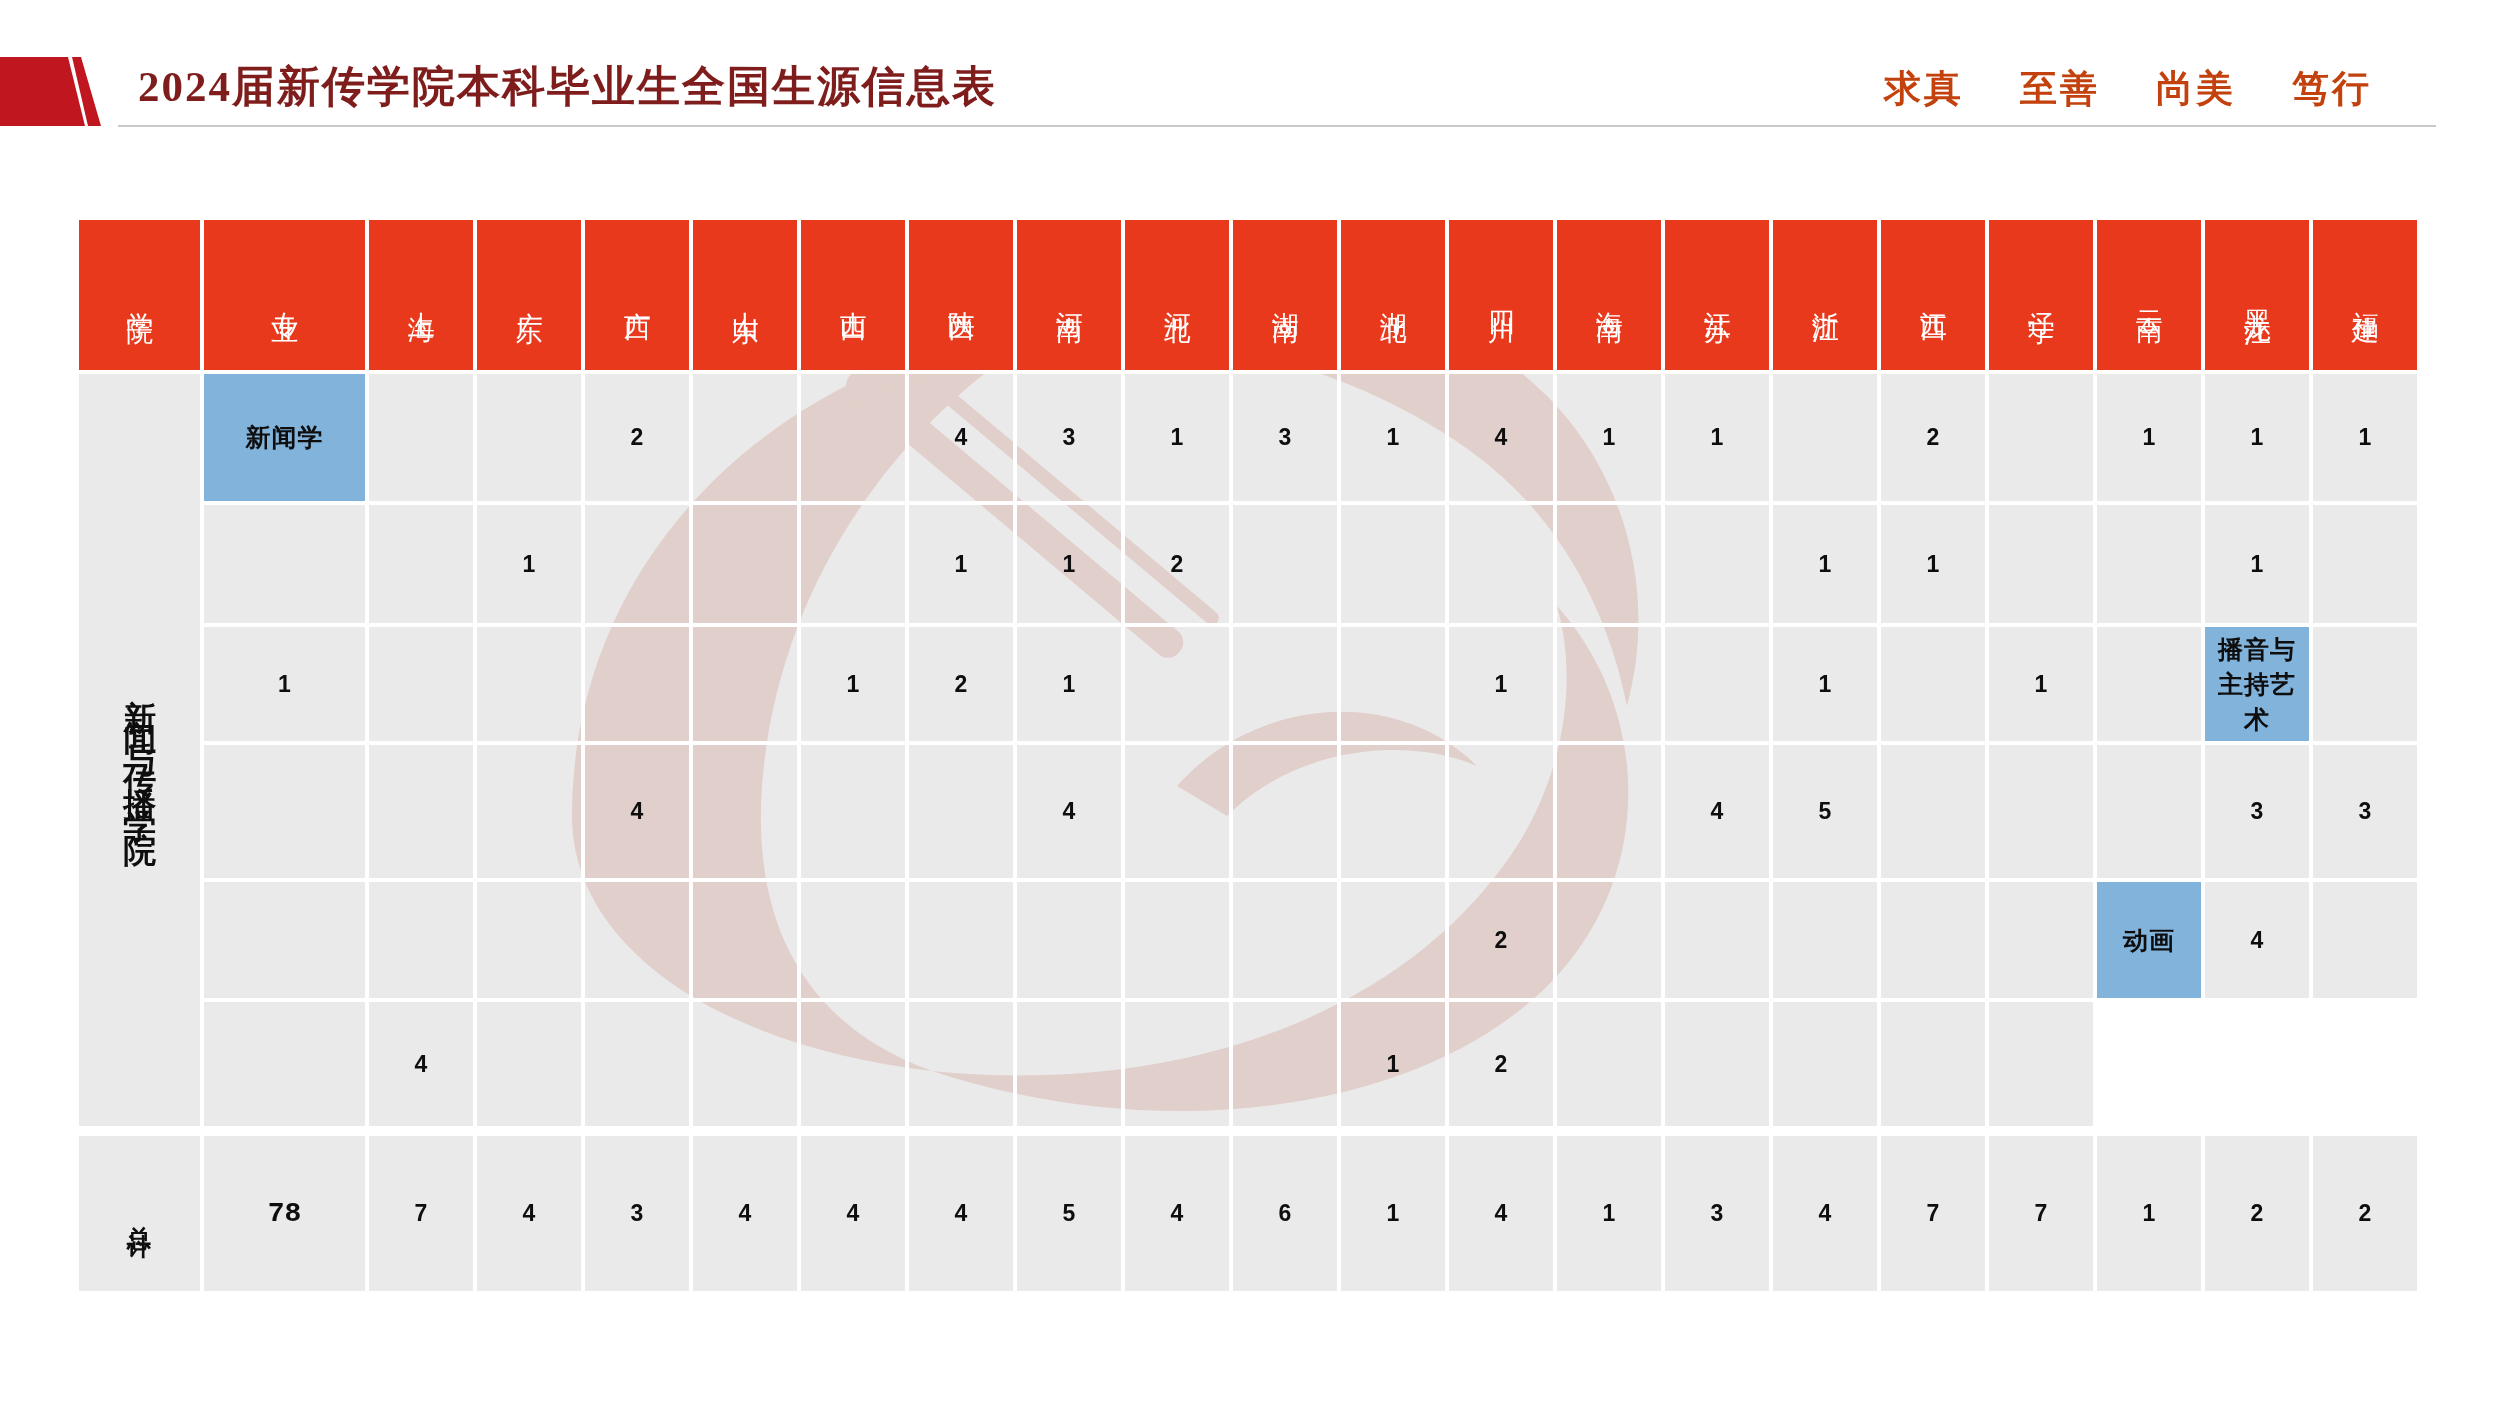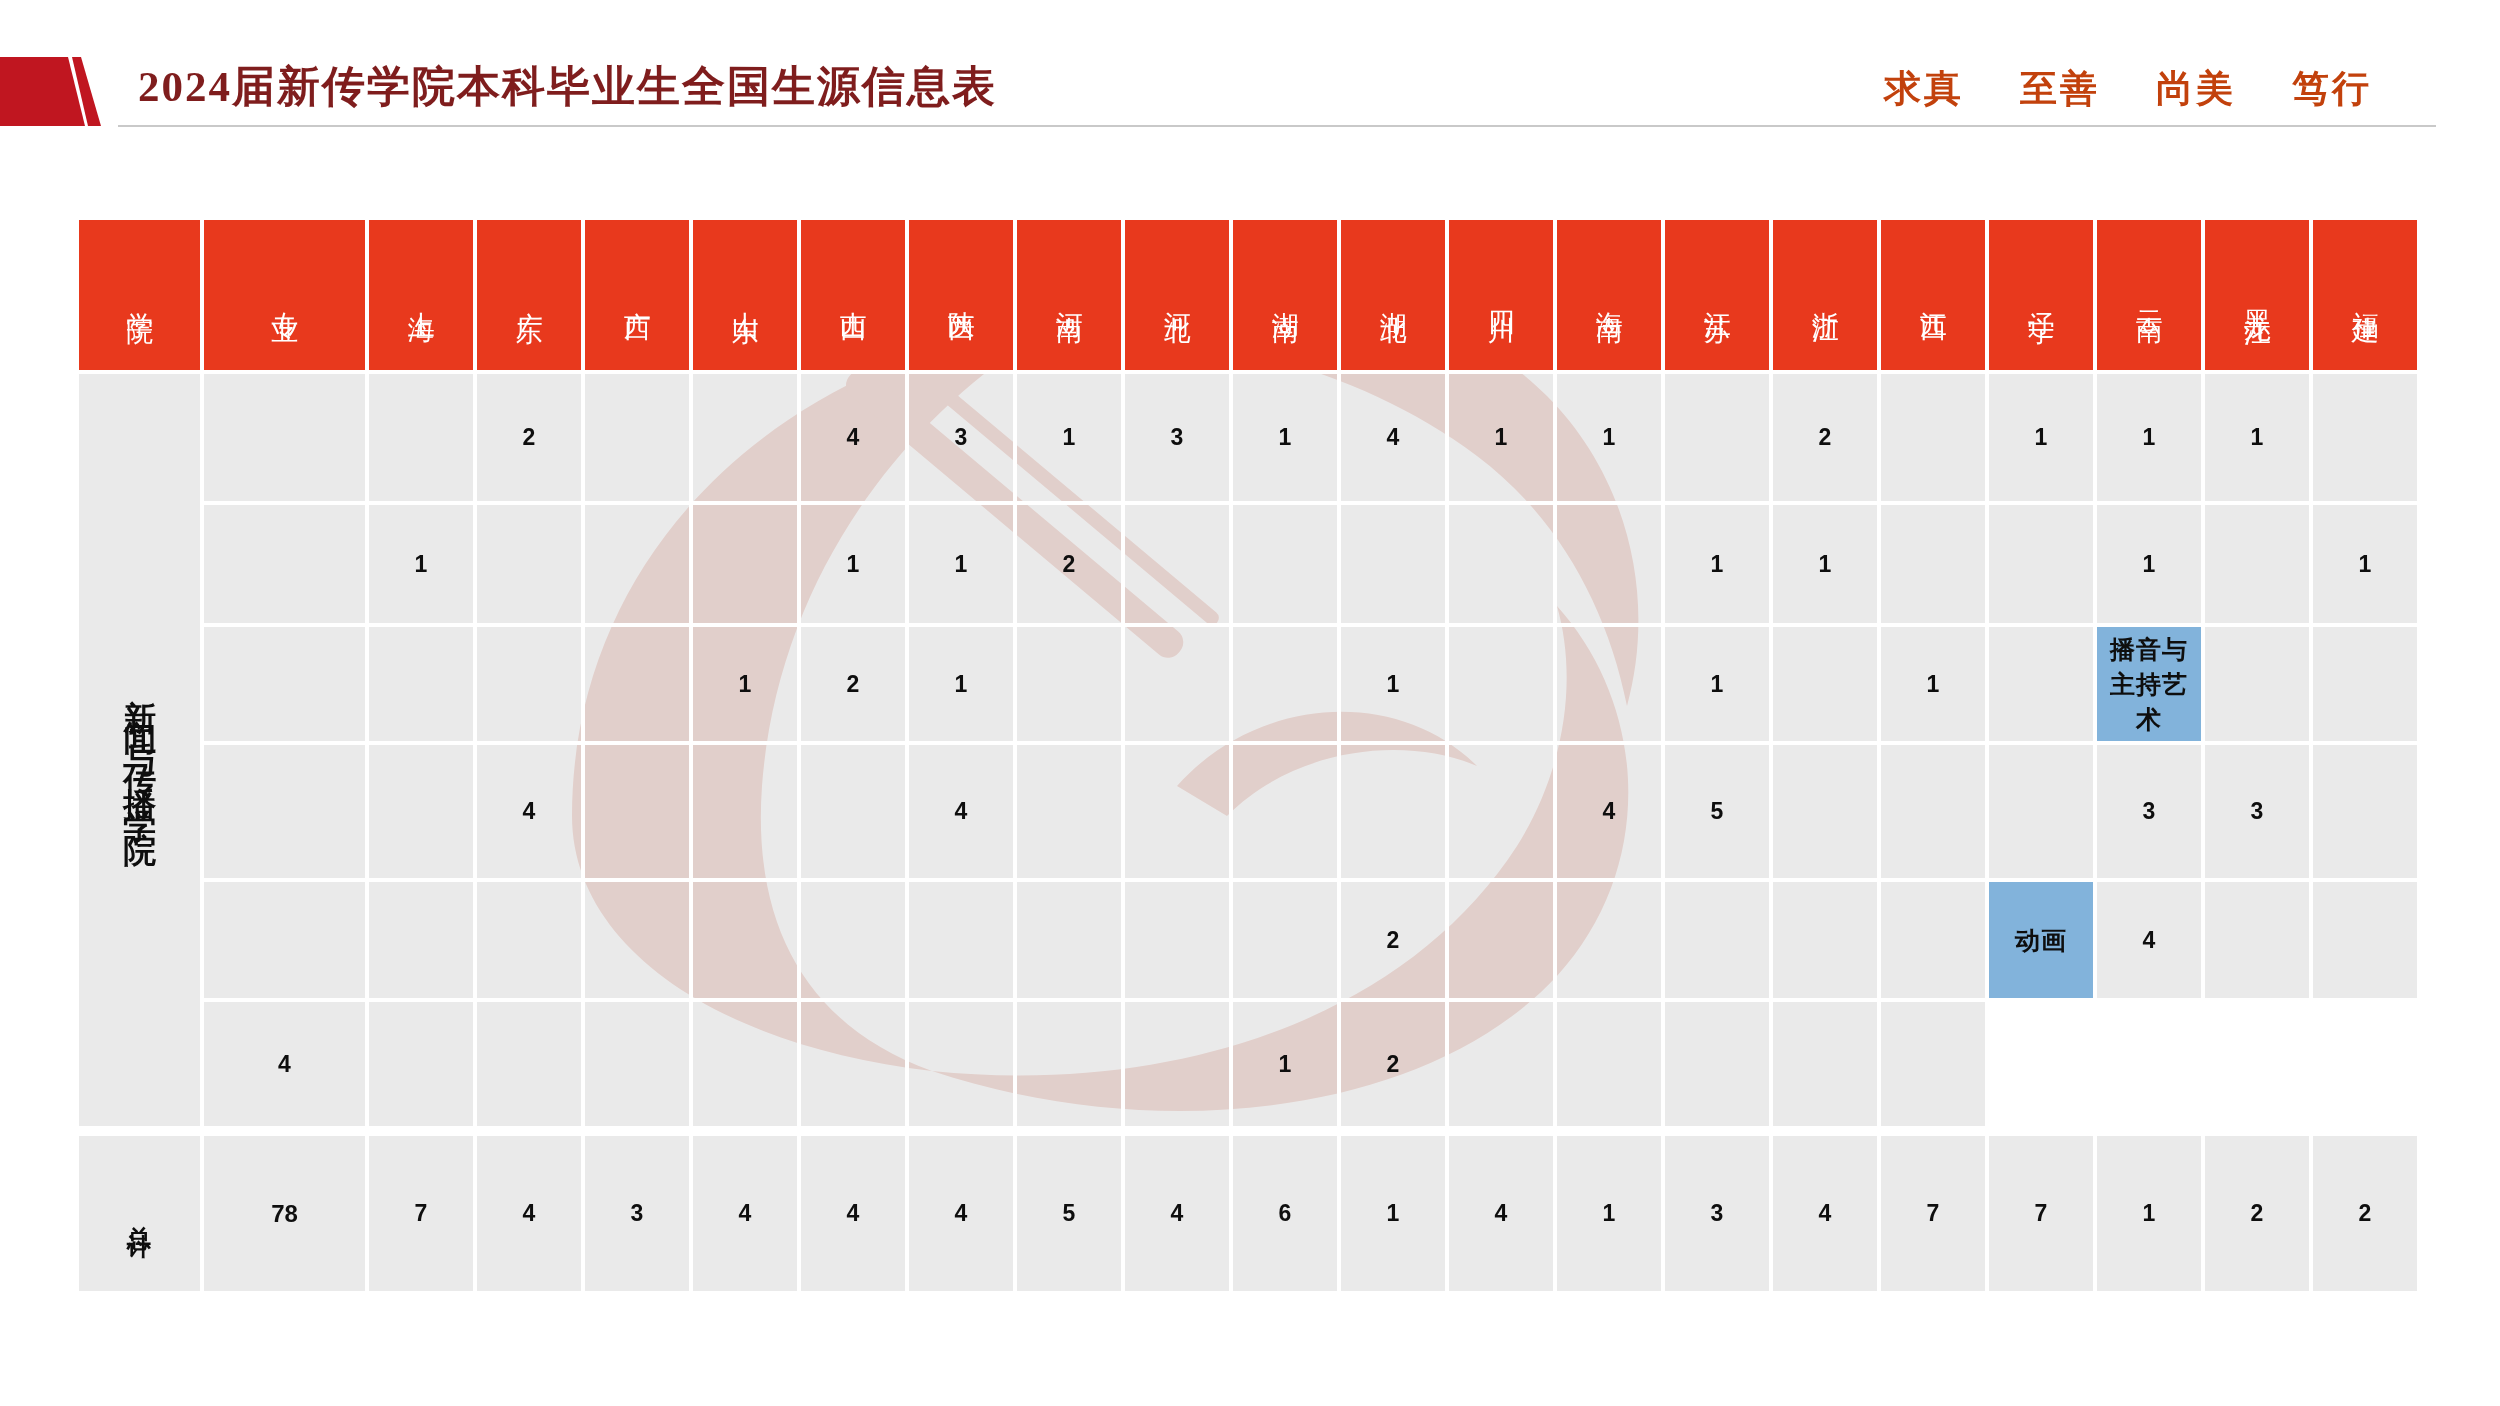"新闻学" div.cell { html: none -> <div> <span>新闻学</span> </div> }
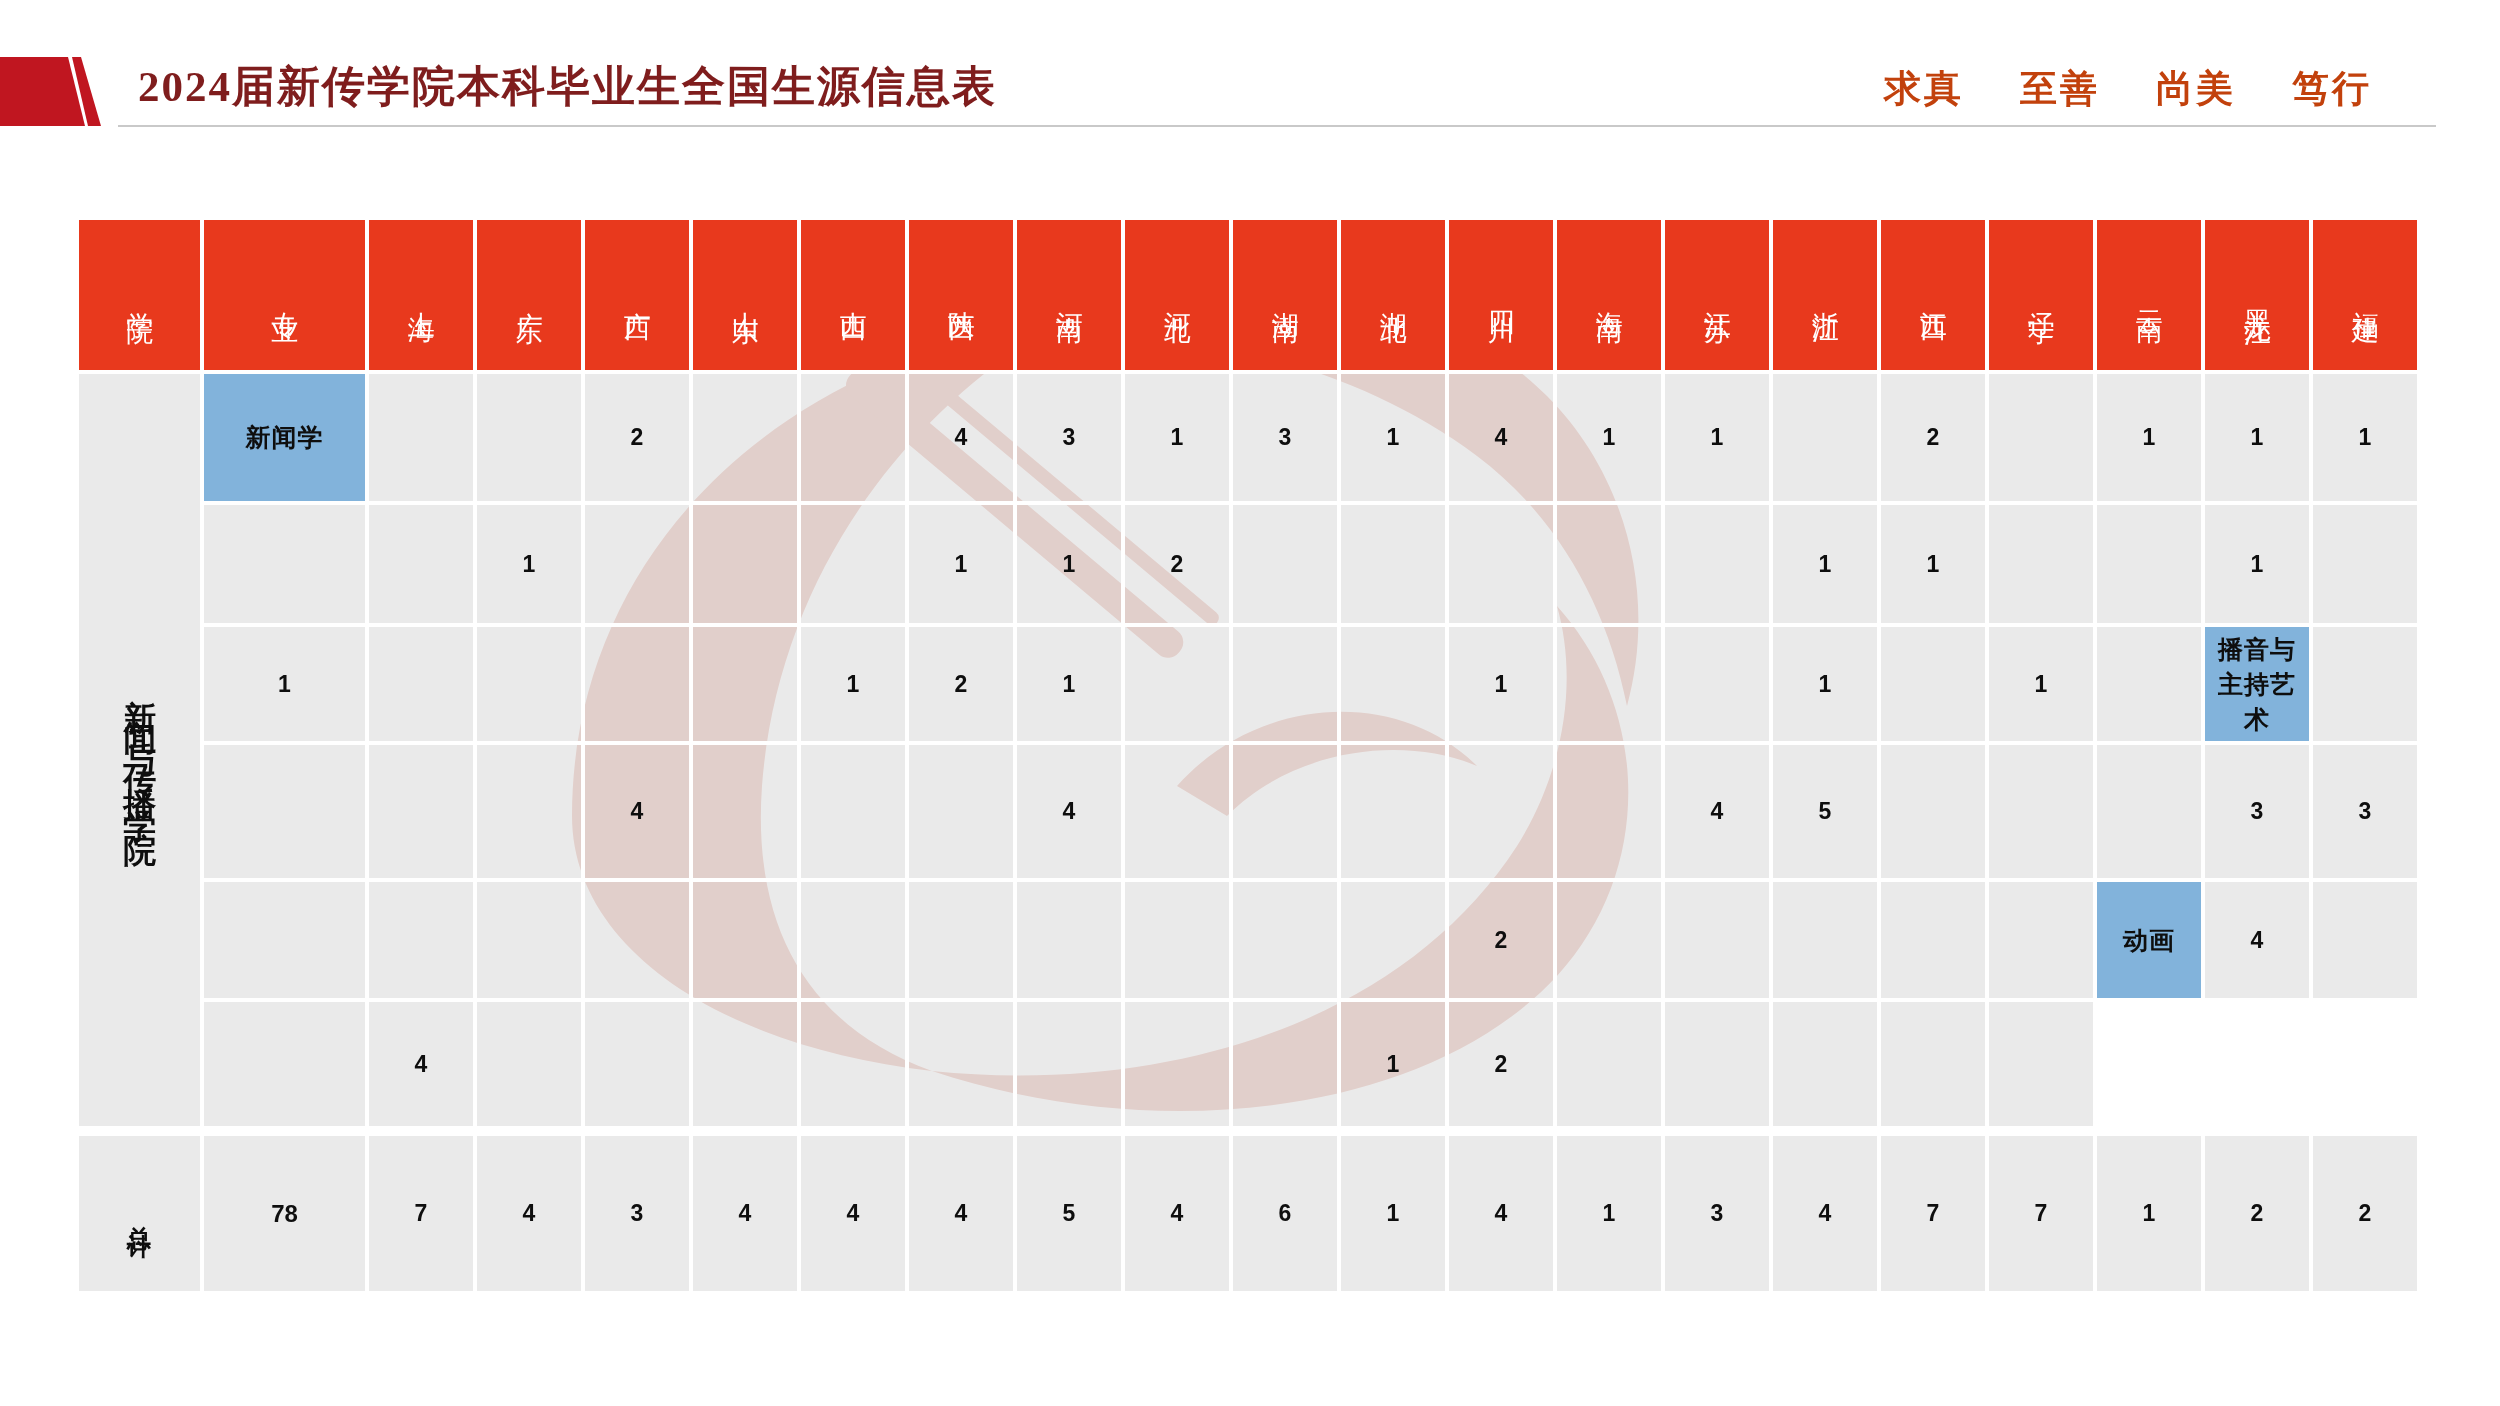"78" .grand { font-family: none -> Liberation Mono, monospace; font-size: 24px -> 28px }
